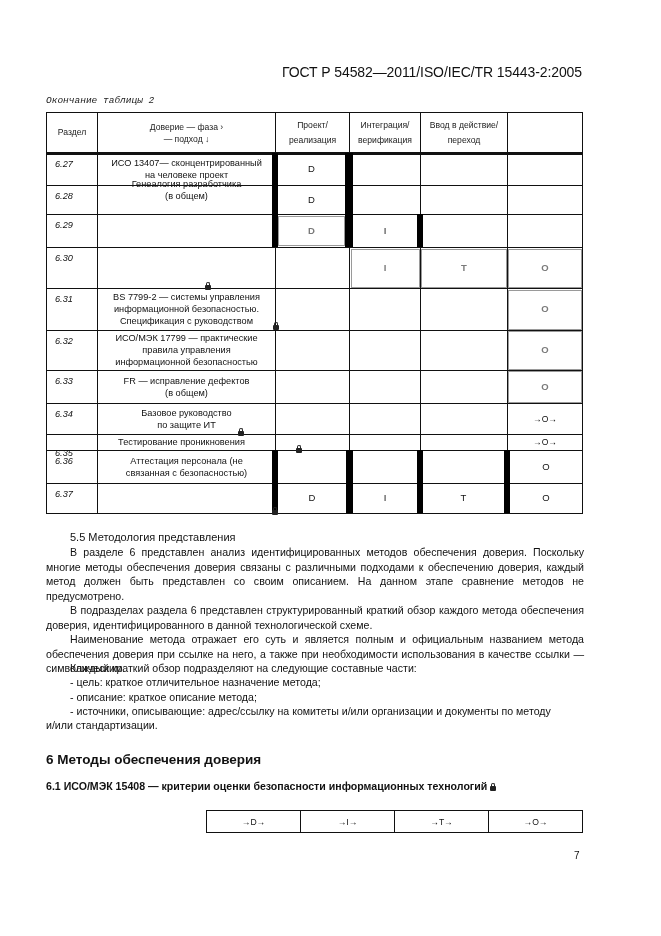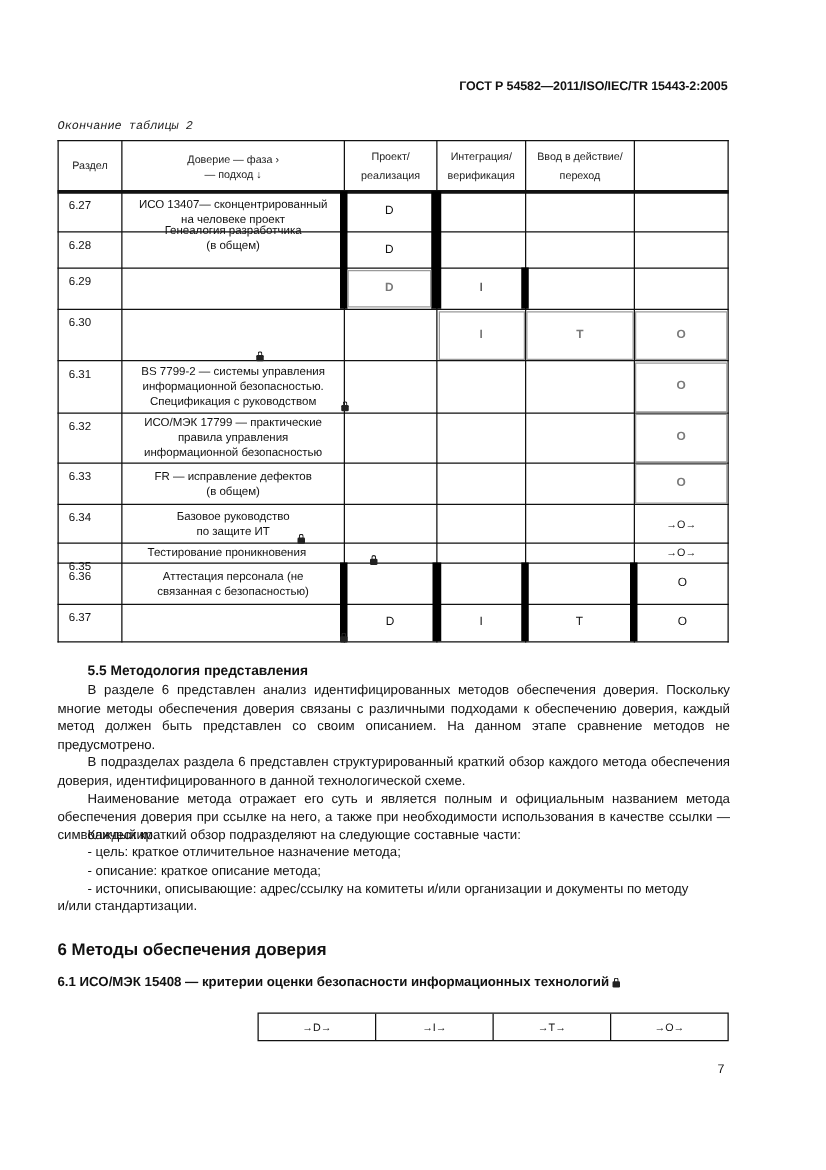"ГОСТ Р 54582—2011/ISO/IEC/TR" .doc-header { font-size: 10px -> 14px; font-weight: bold -> normal }
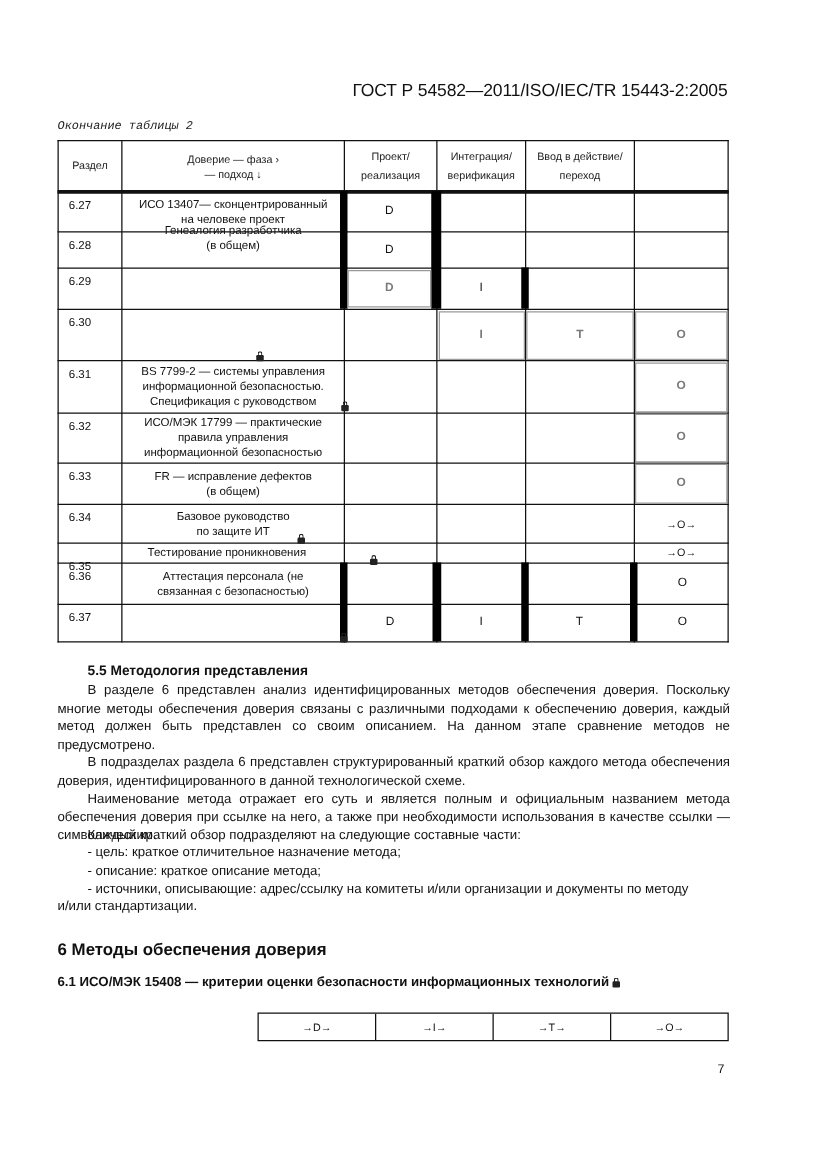"6.27" .cell.num { font-style: none -> italic }
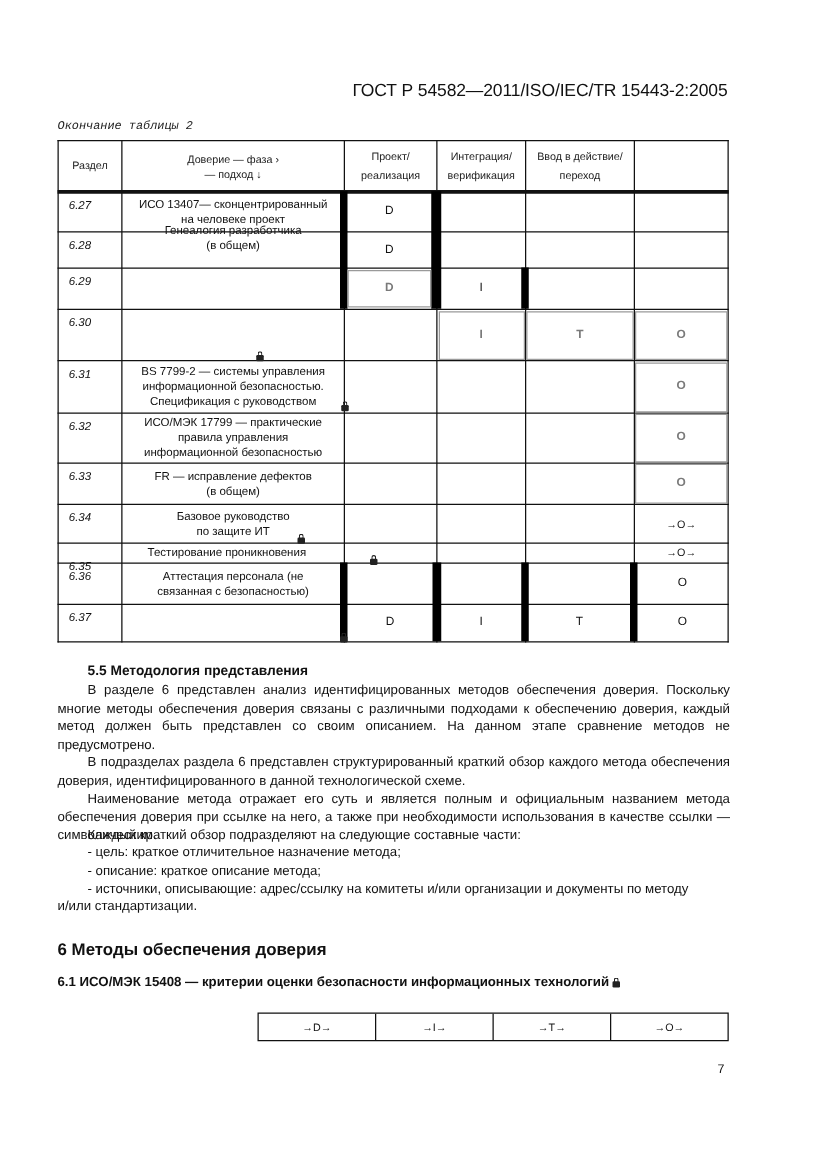"5.5 Методология представления" .h55 { font-weight: bold -> normal }
